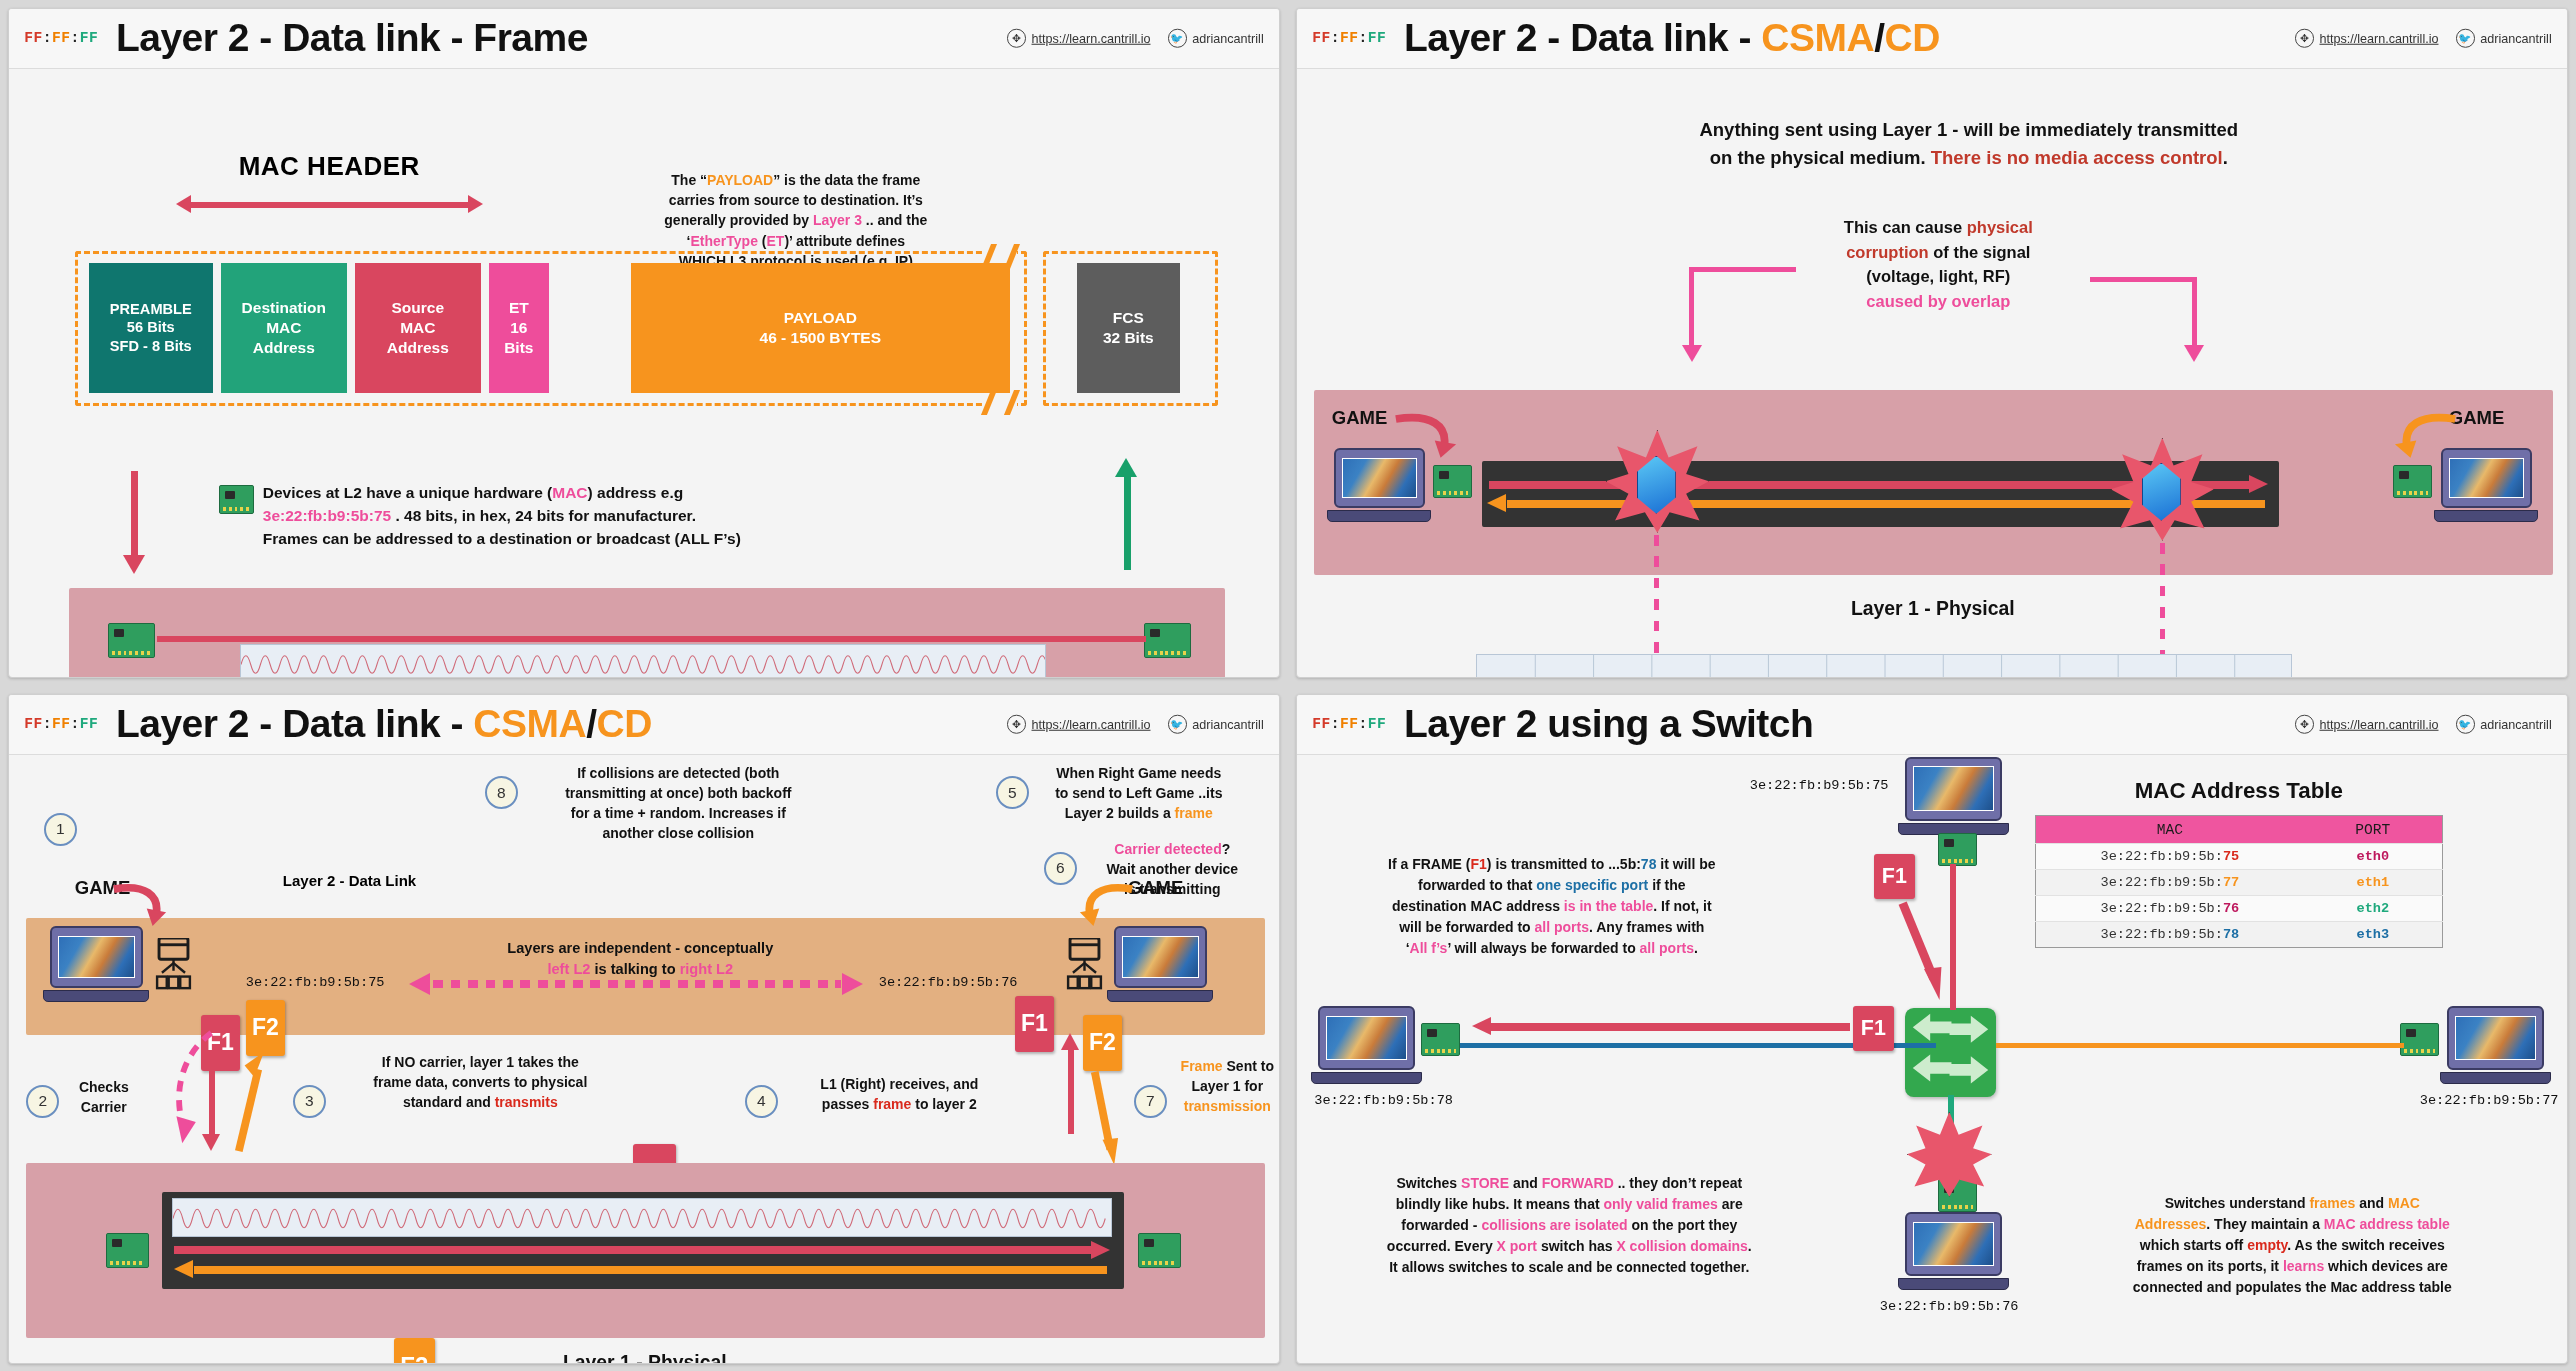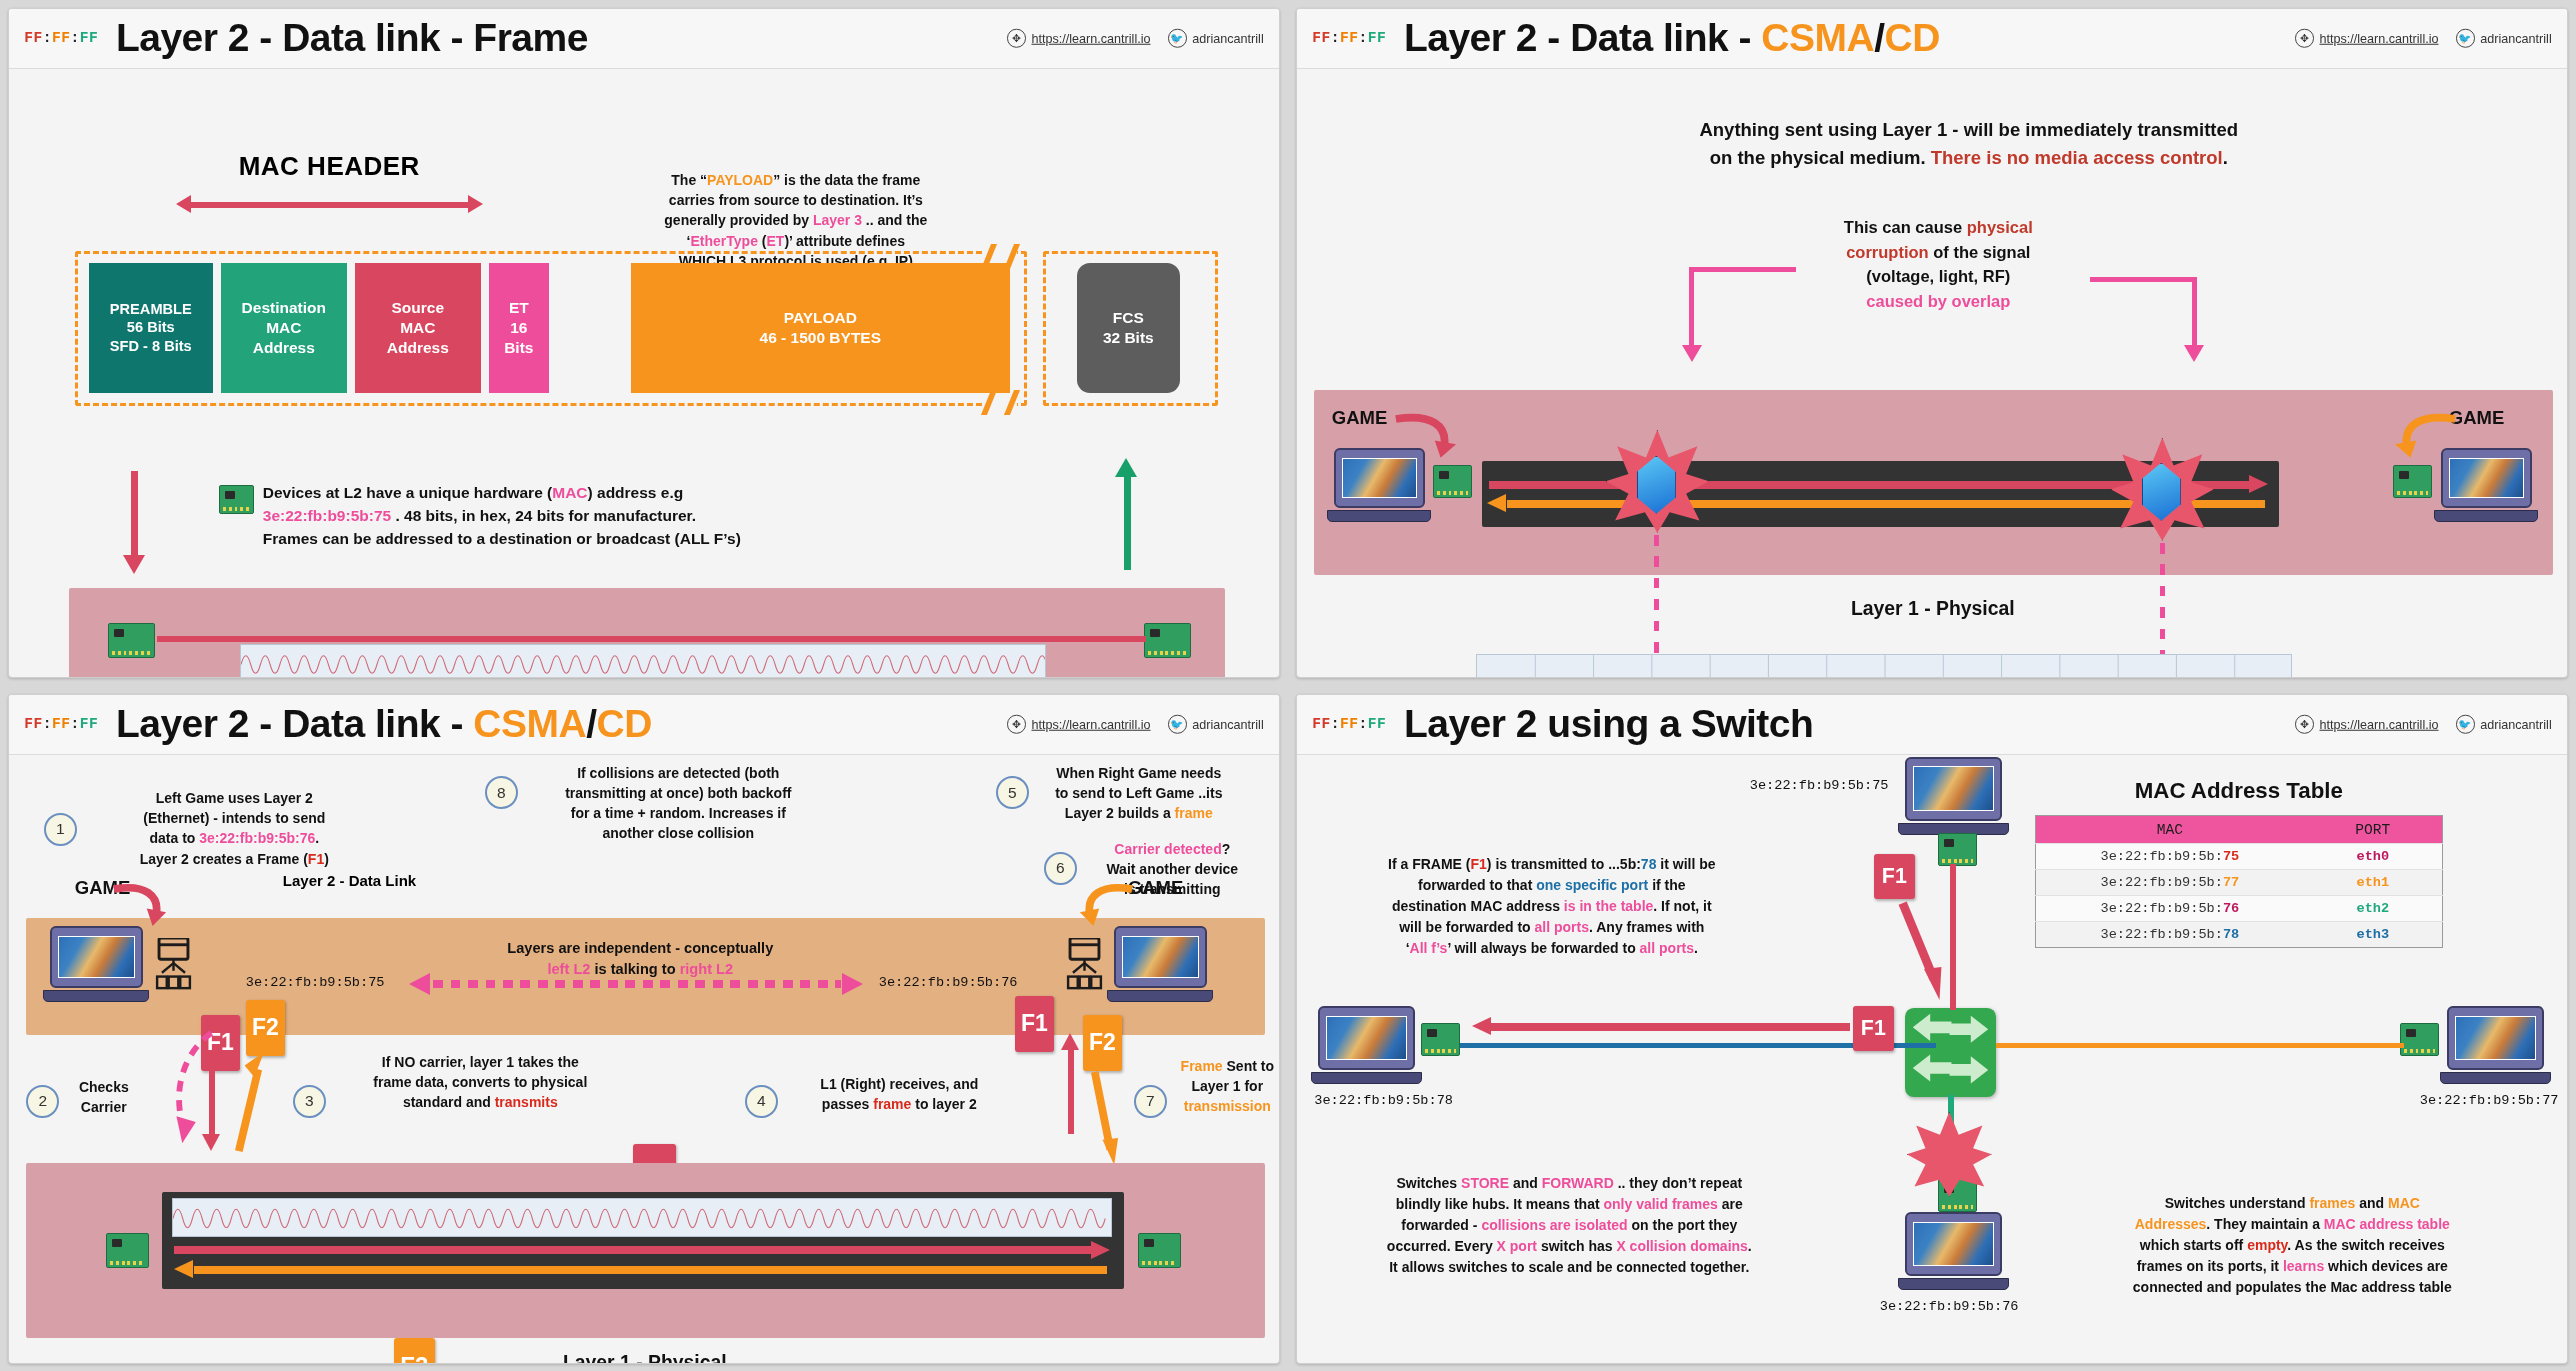"FCS" div.fbox { border-radius: 13px -> none }
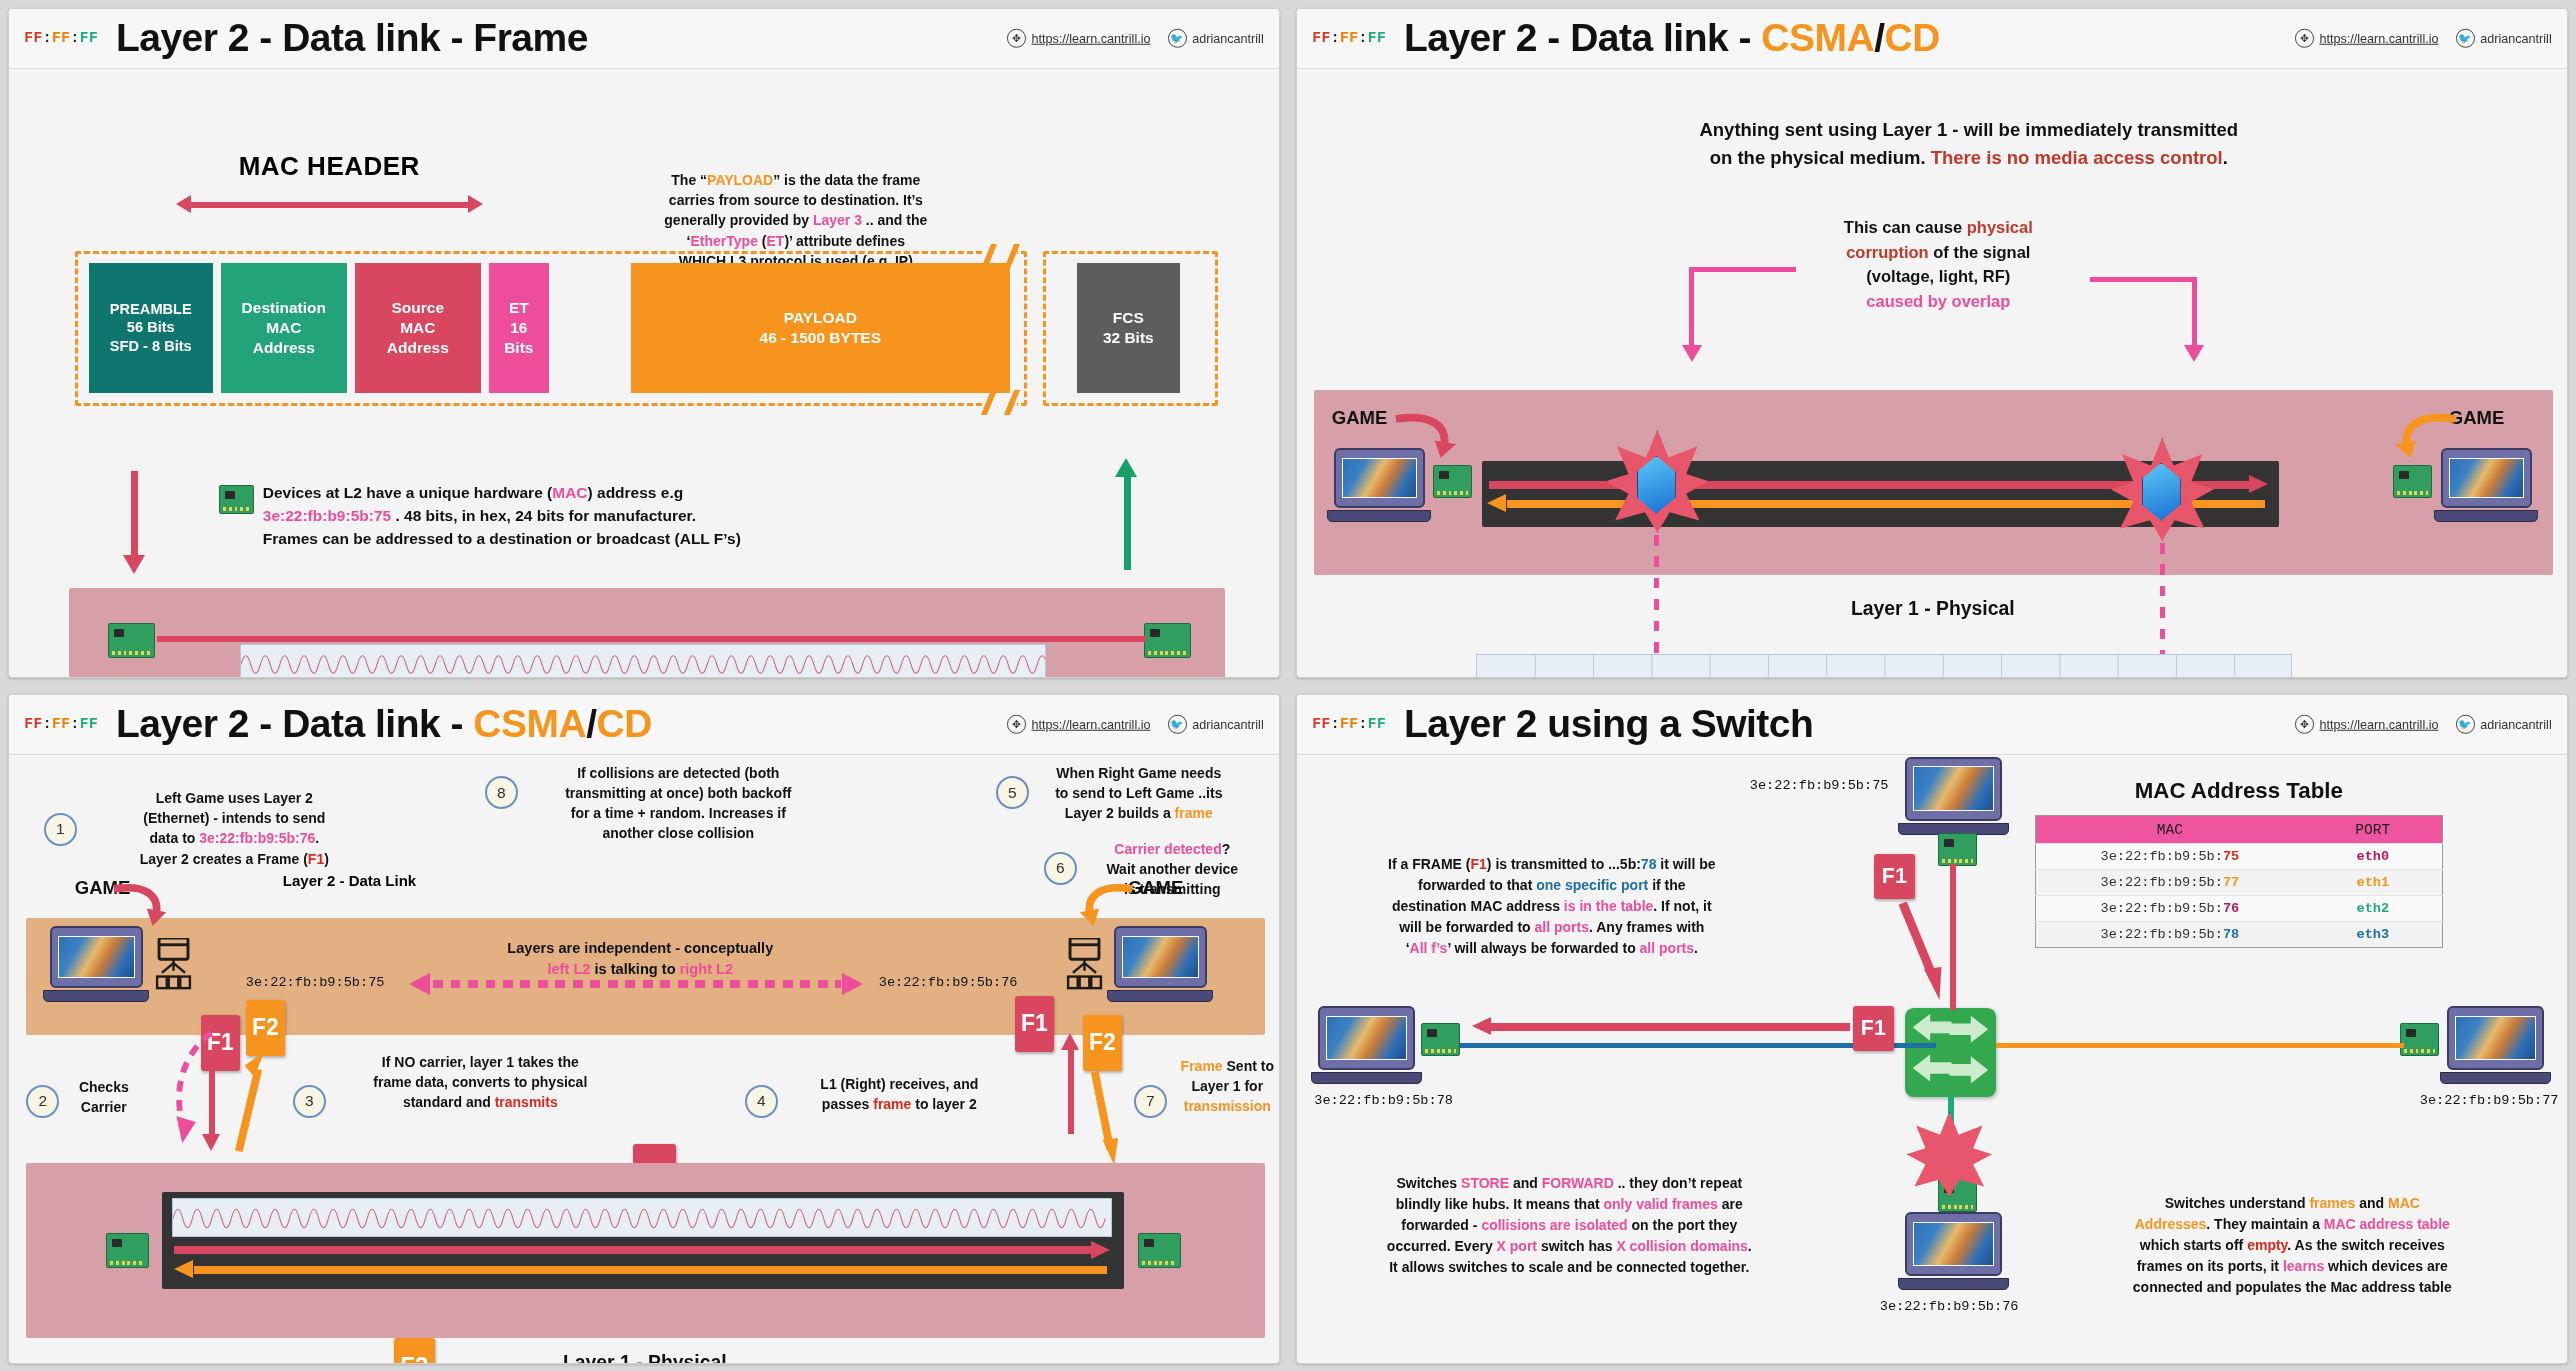"Left Game uses Layer 2" div.abs { html: <div> <div>Left Game uses Layer 2</div> <div>(Ethernet) - intends to send</div> <div>data to <span>3e:22:fb:b9:5b:76</span>.</div> <div>Layer 2 creates a Frame (<span>F1</span>)</div> </div> -> none }
